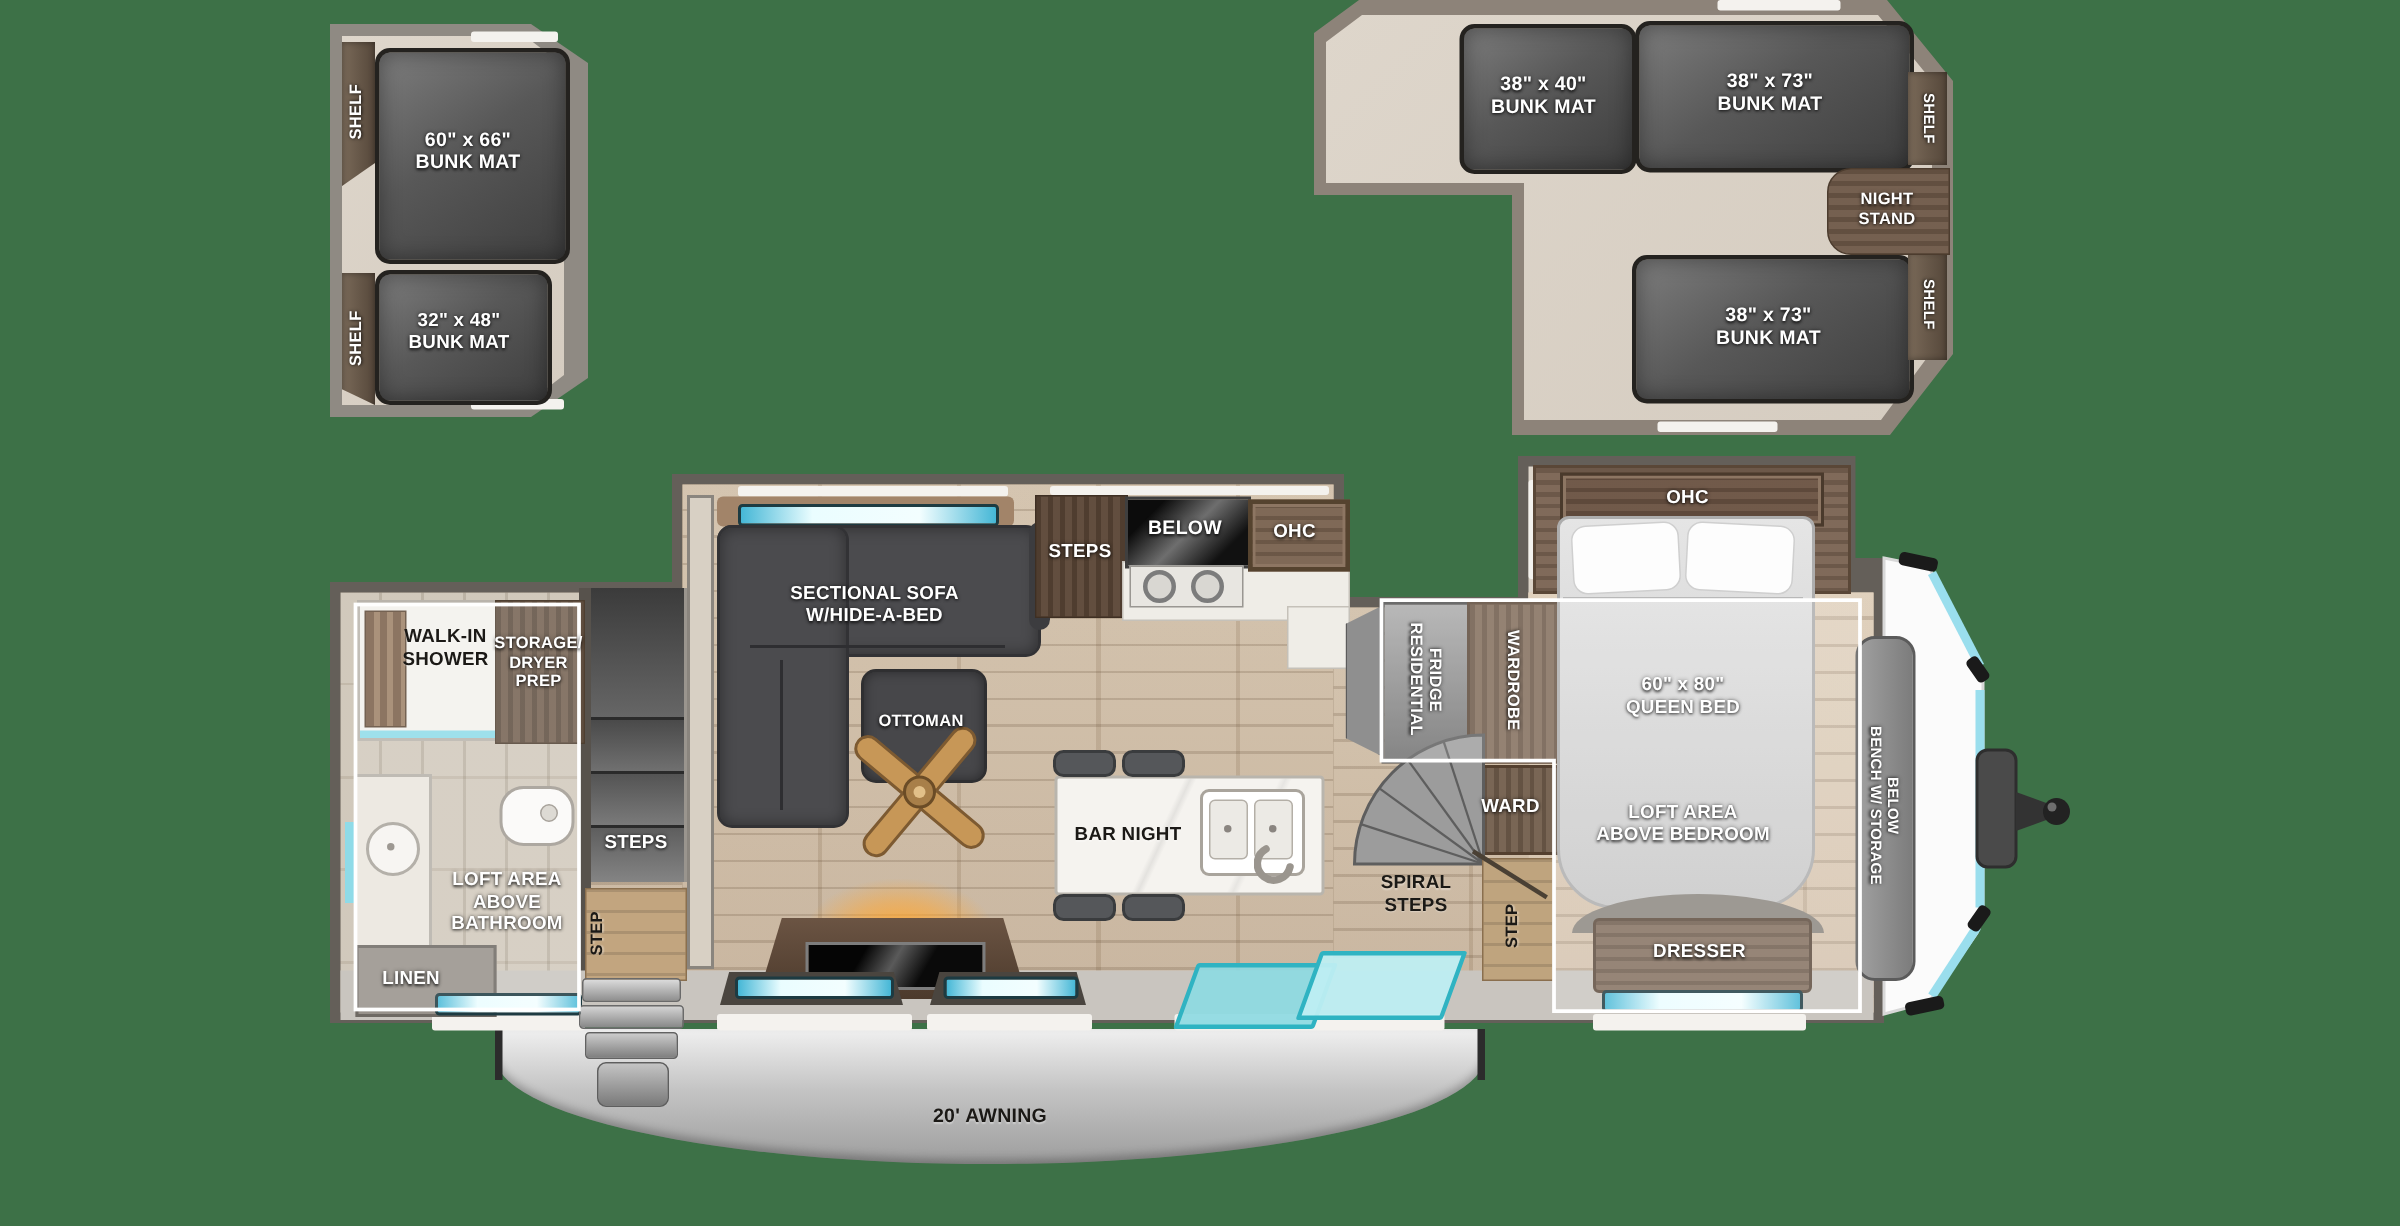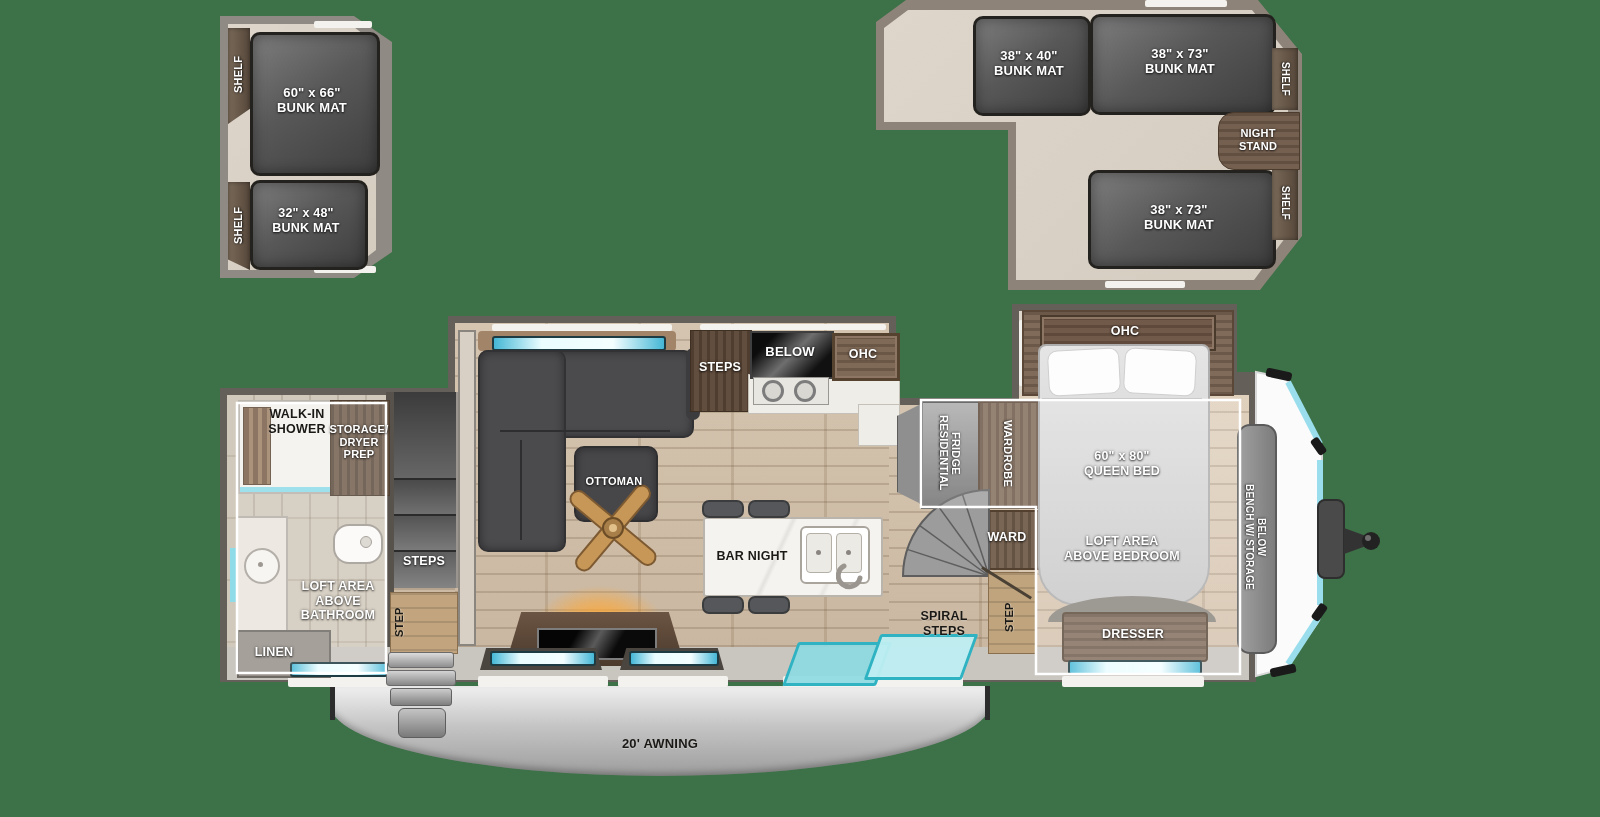"SECTIONAL SOFA" div.lbl { html: none -> <div>SECTIONAL SOFA W/HIDE-A-BED</div> }
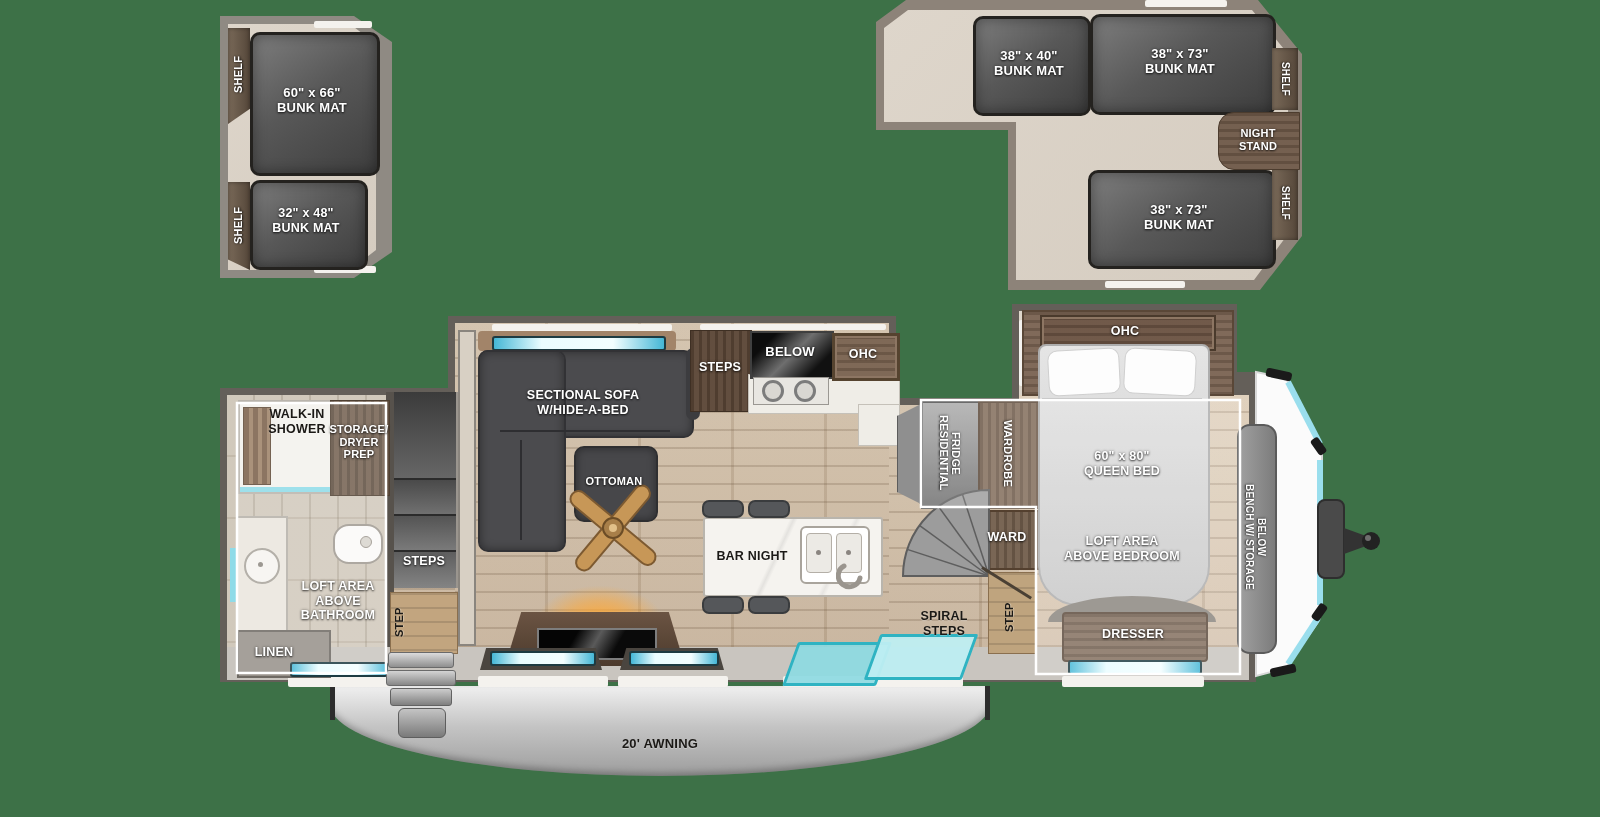"WALK-IN" div.lbl { top: 402px -> 412px }
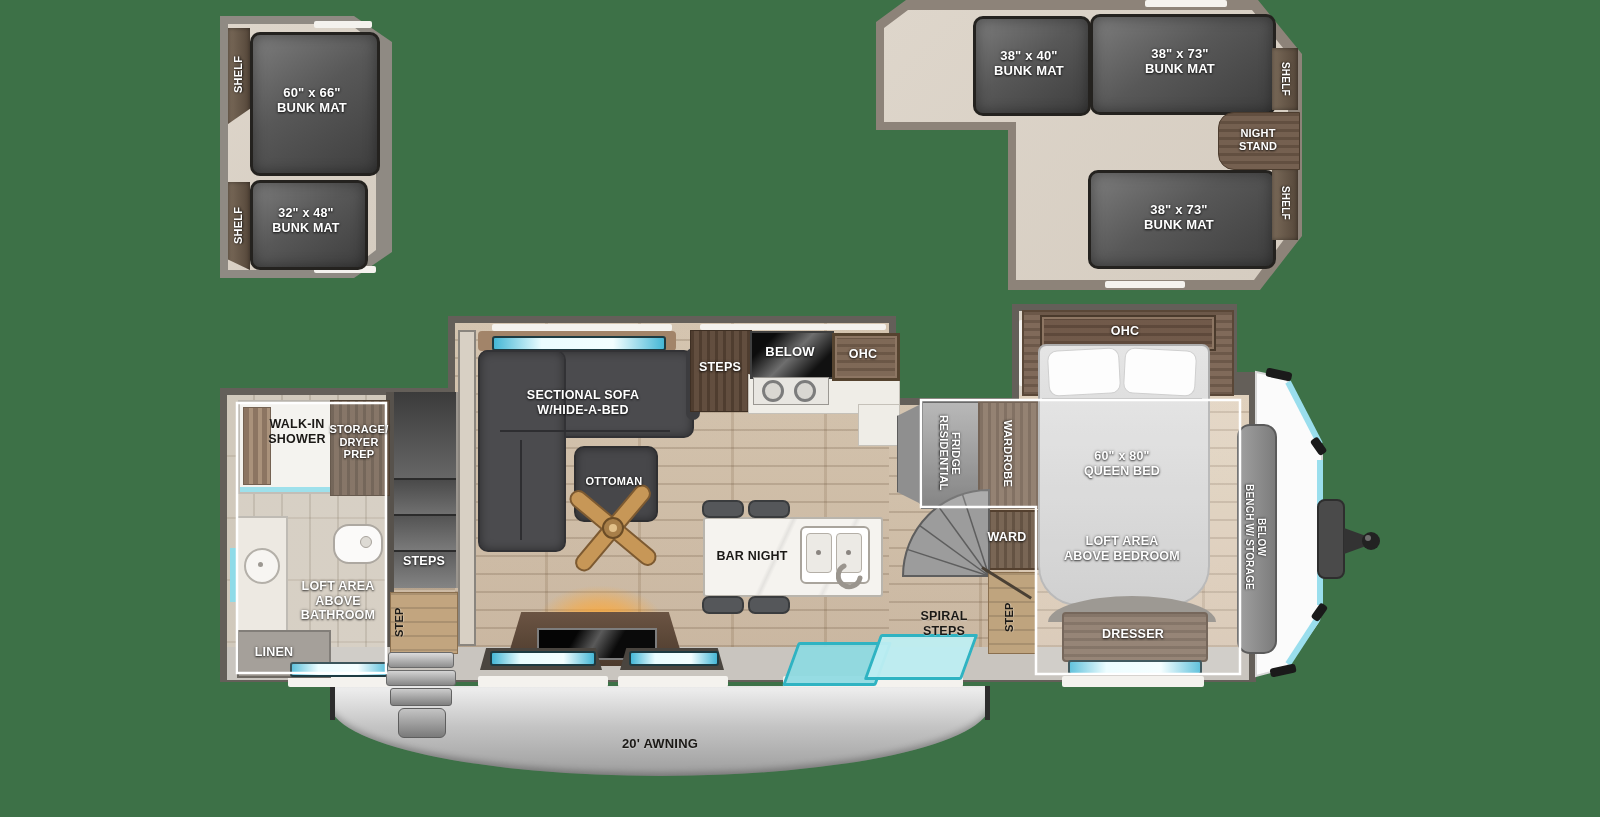"SPIRAL" div.lbl { top: 604px -> 576px }
